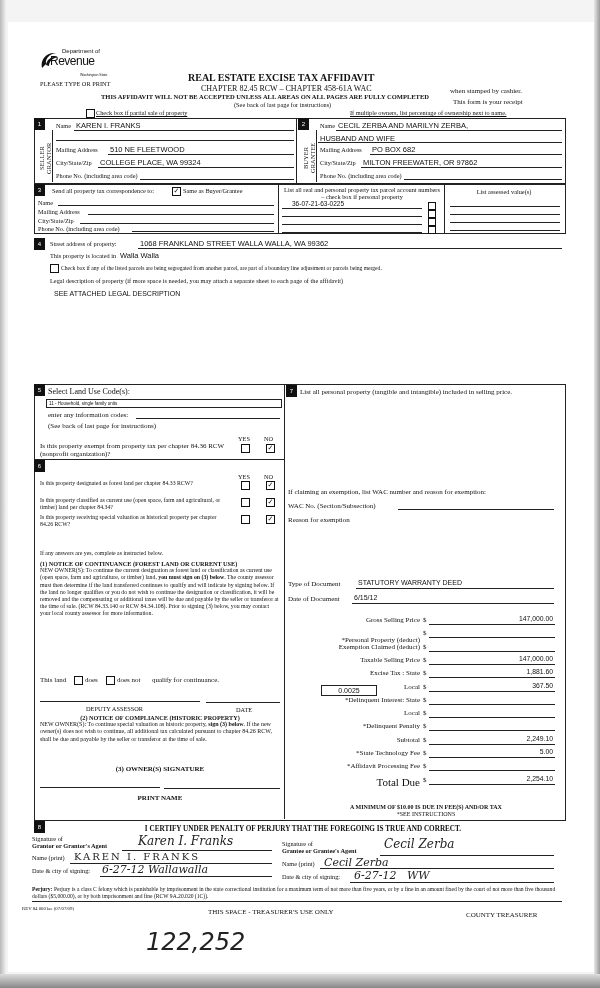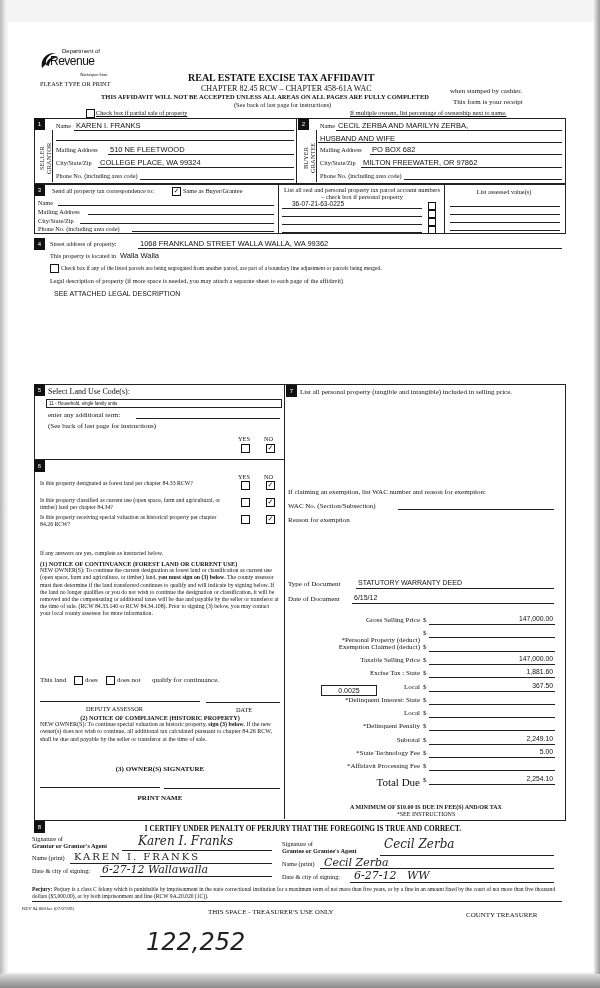"enter any additional term:" span.abs { text: additional term -> information codes }
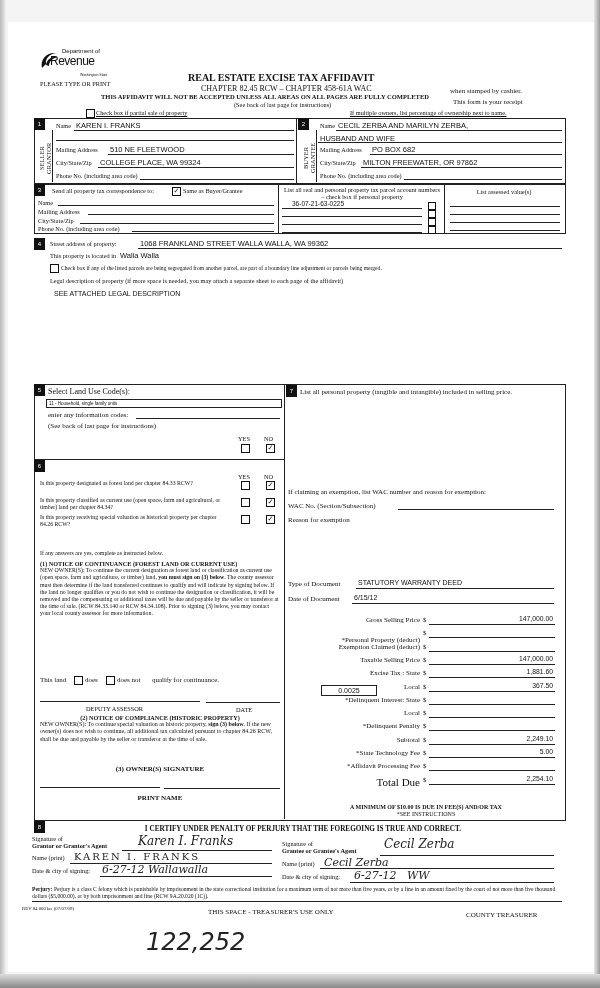"Is this property exempt from" span.abs { html: none -> <span>Is this property exempt from property tax per chapter 84.36 RCW (nonprofit organization)?</span> }
